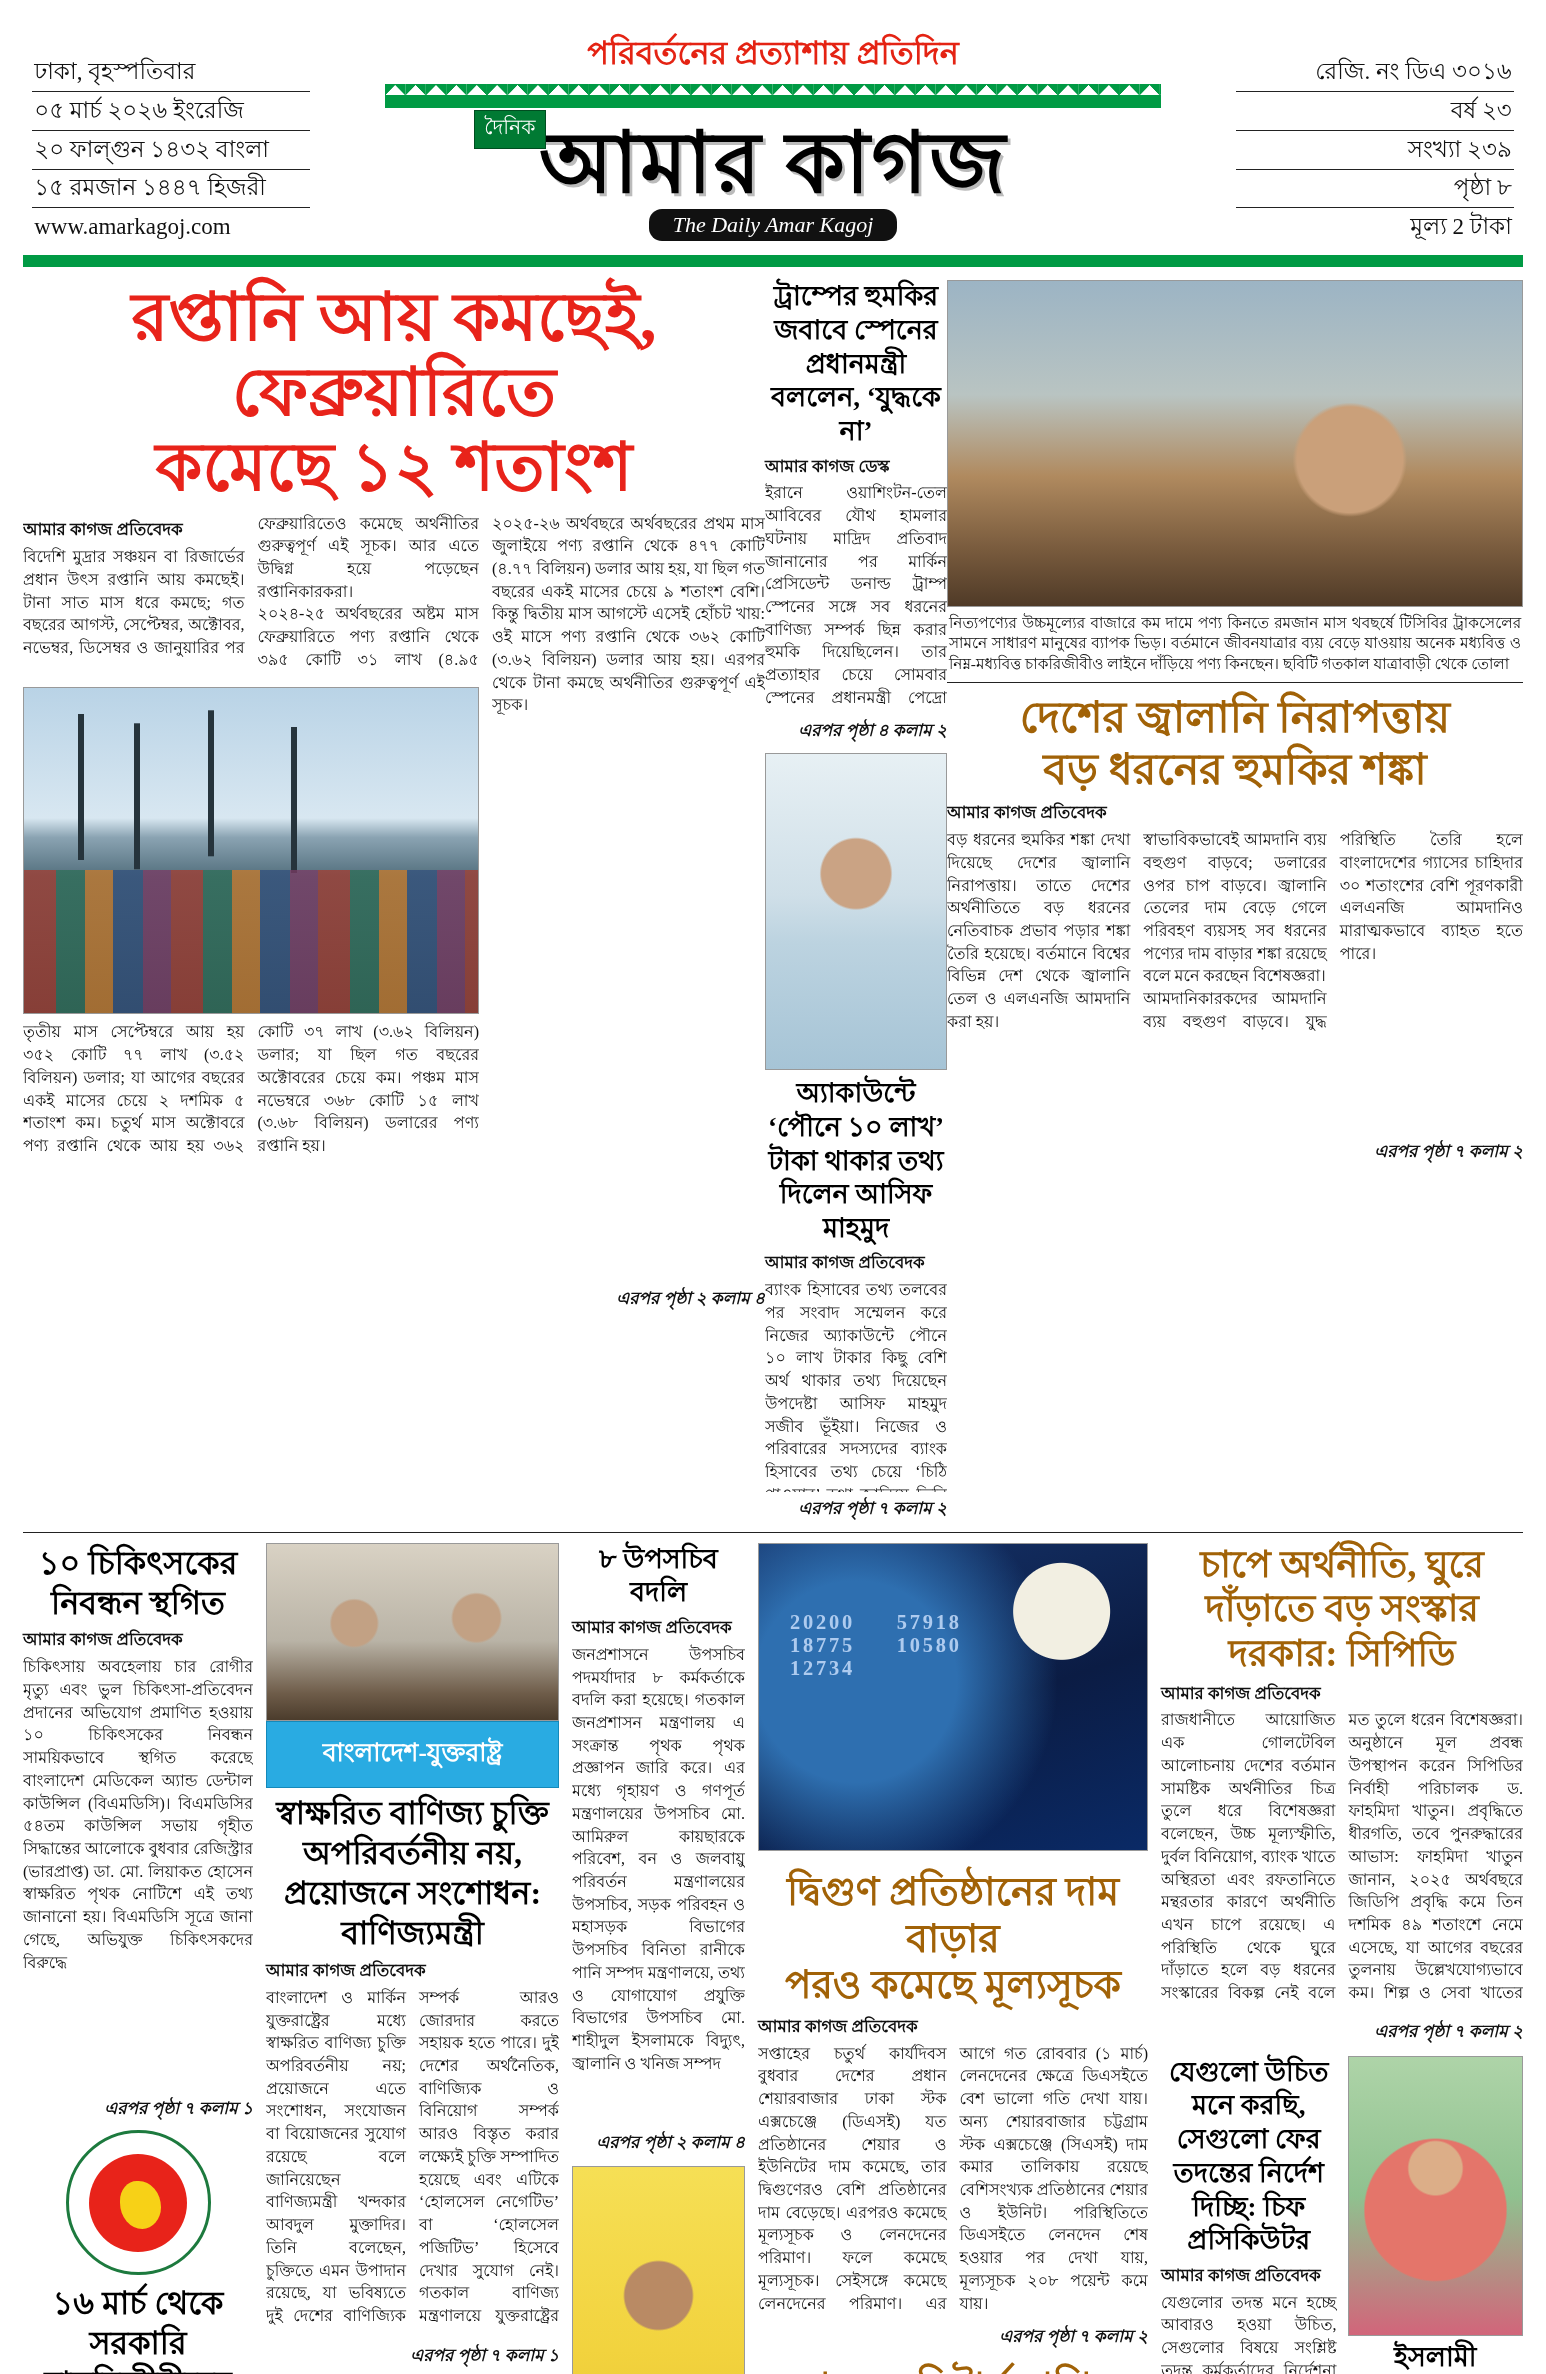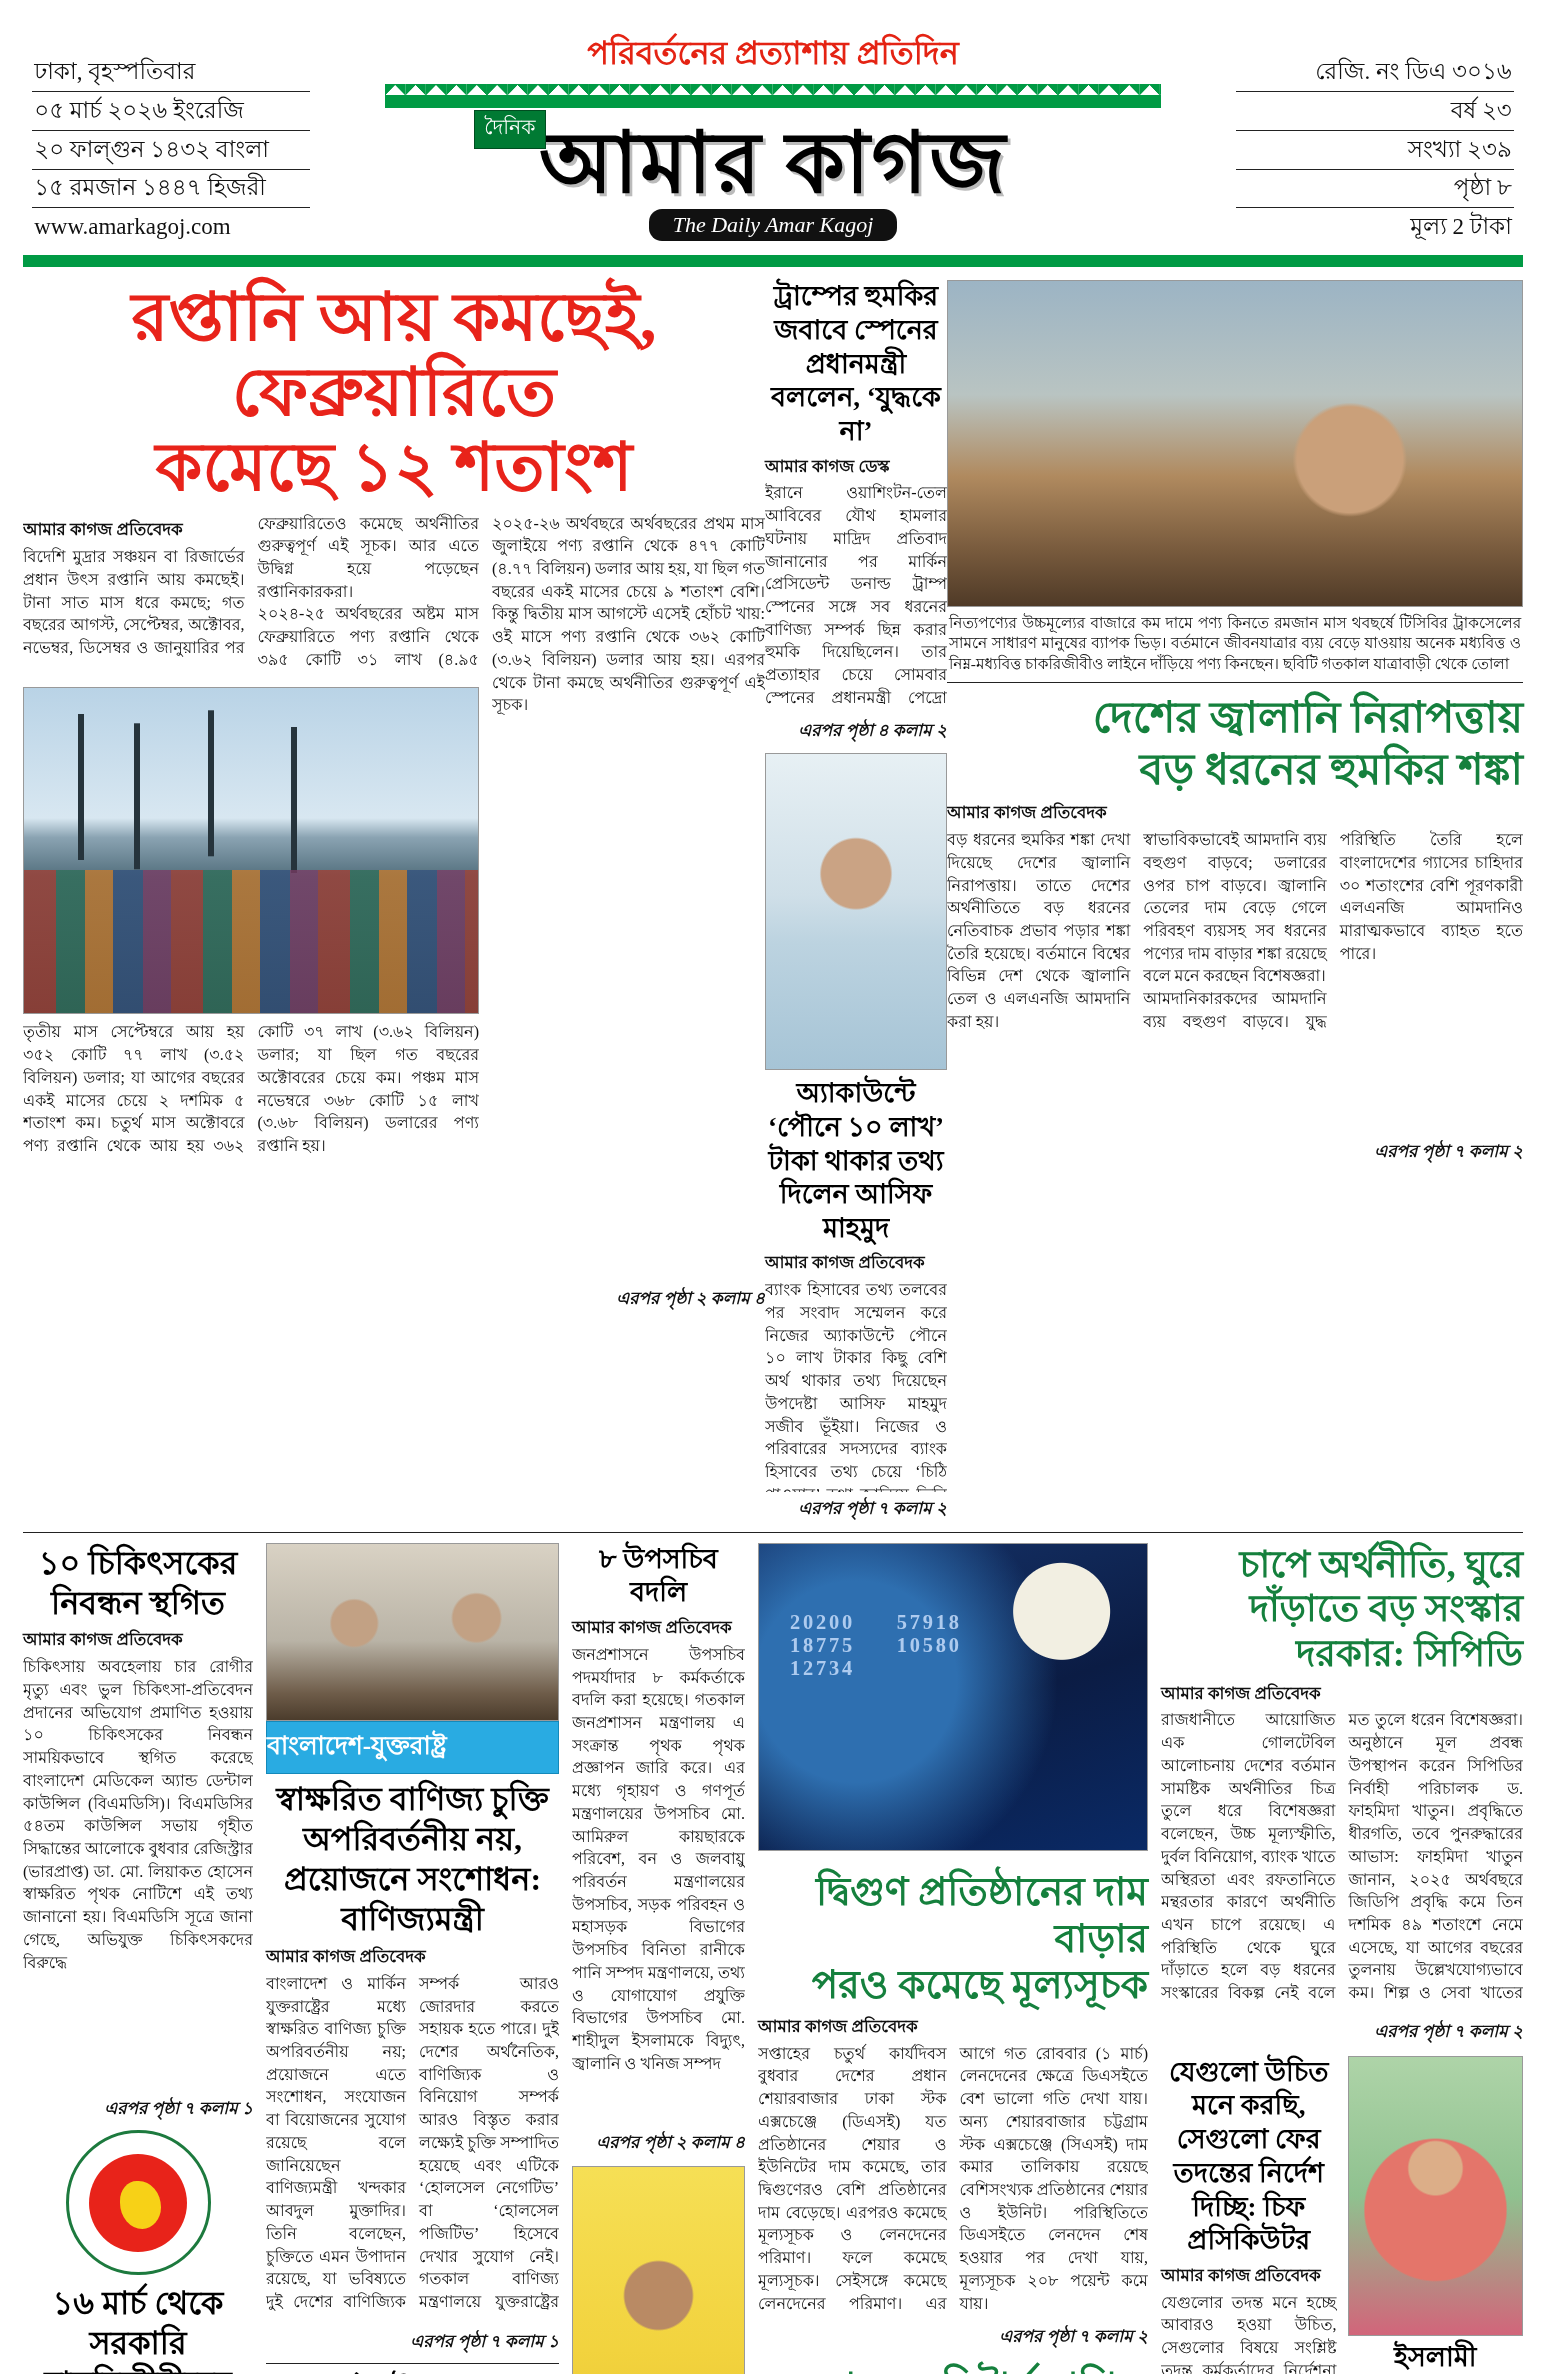"দেশের জ্বালানি নিরাপত্তায়" .h-xl { color: #15803d -> #a16207; text-align: right -> center }
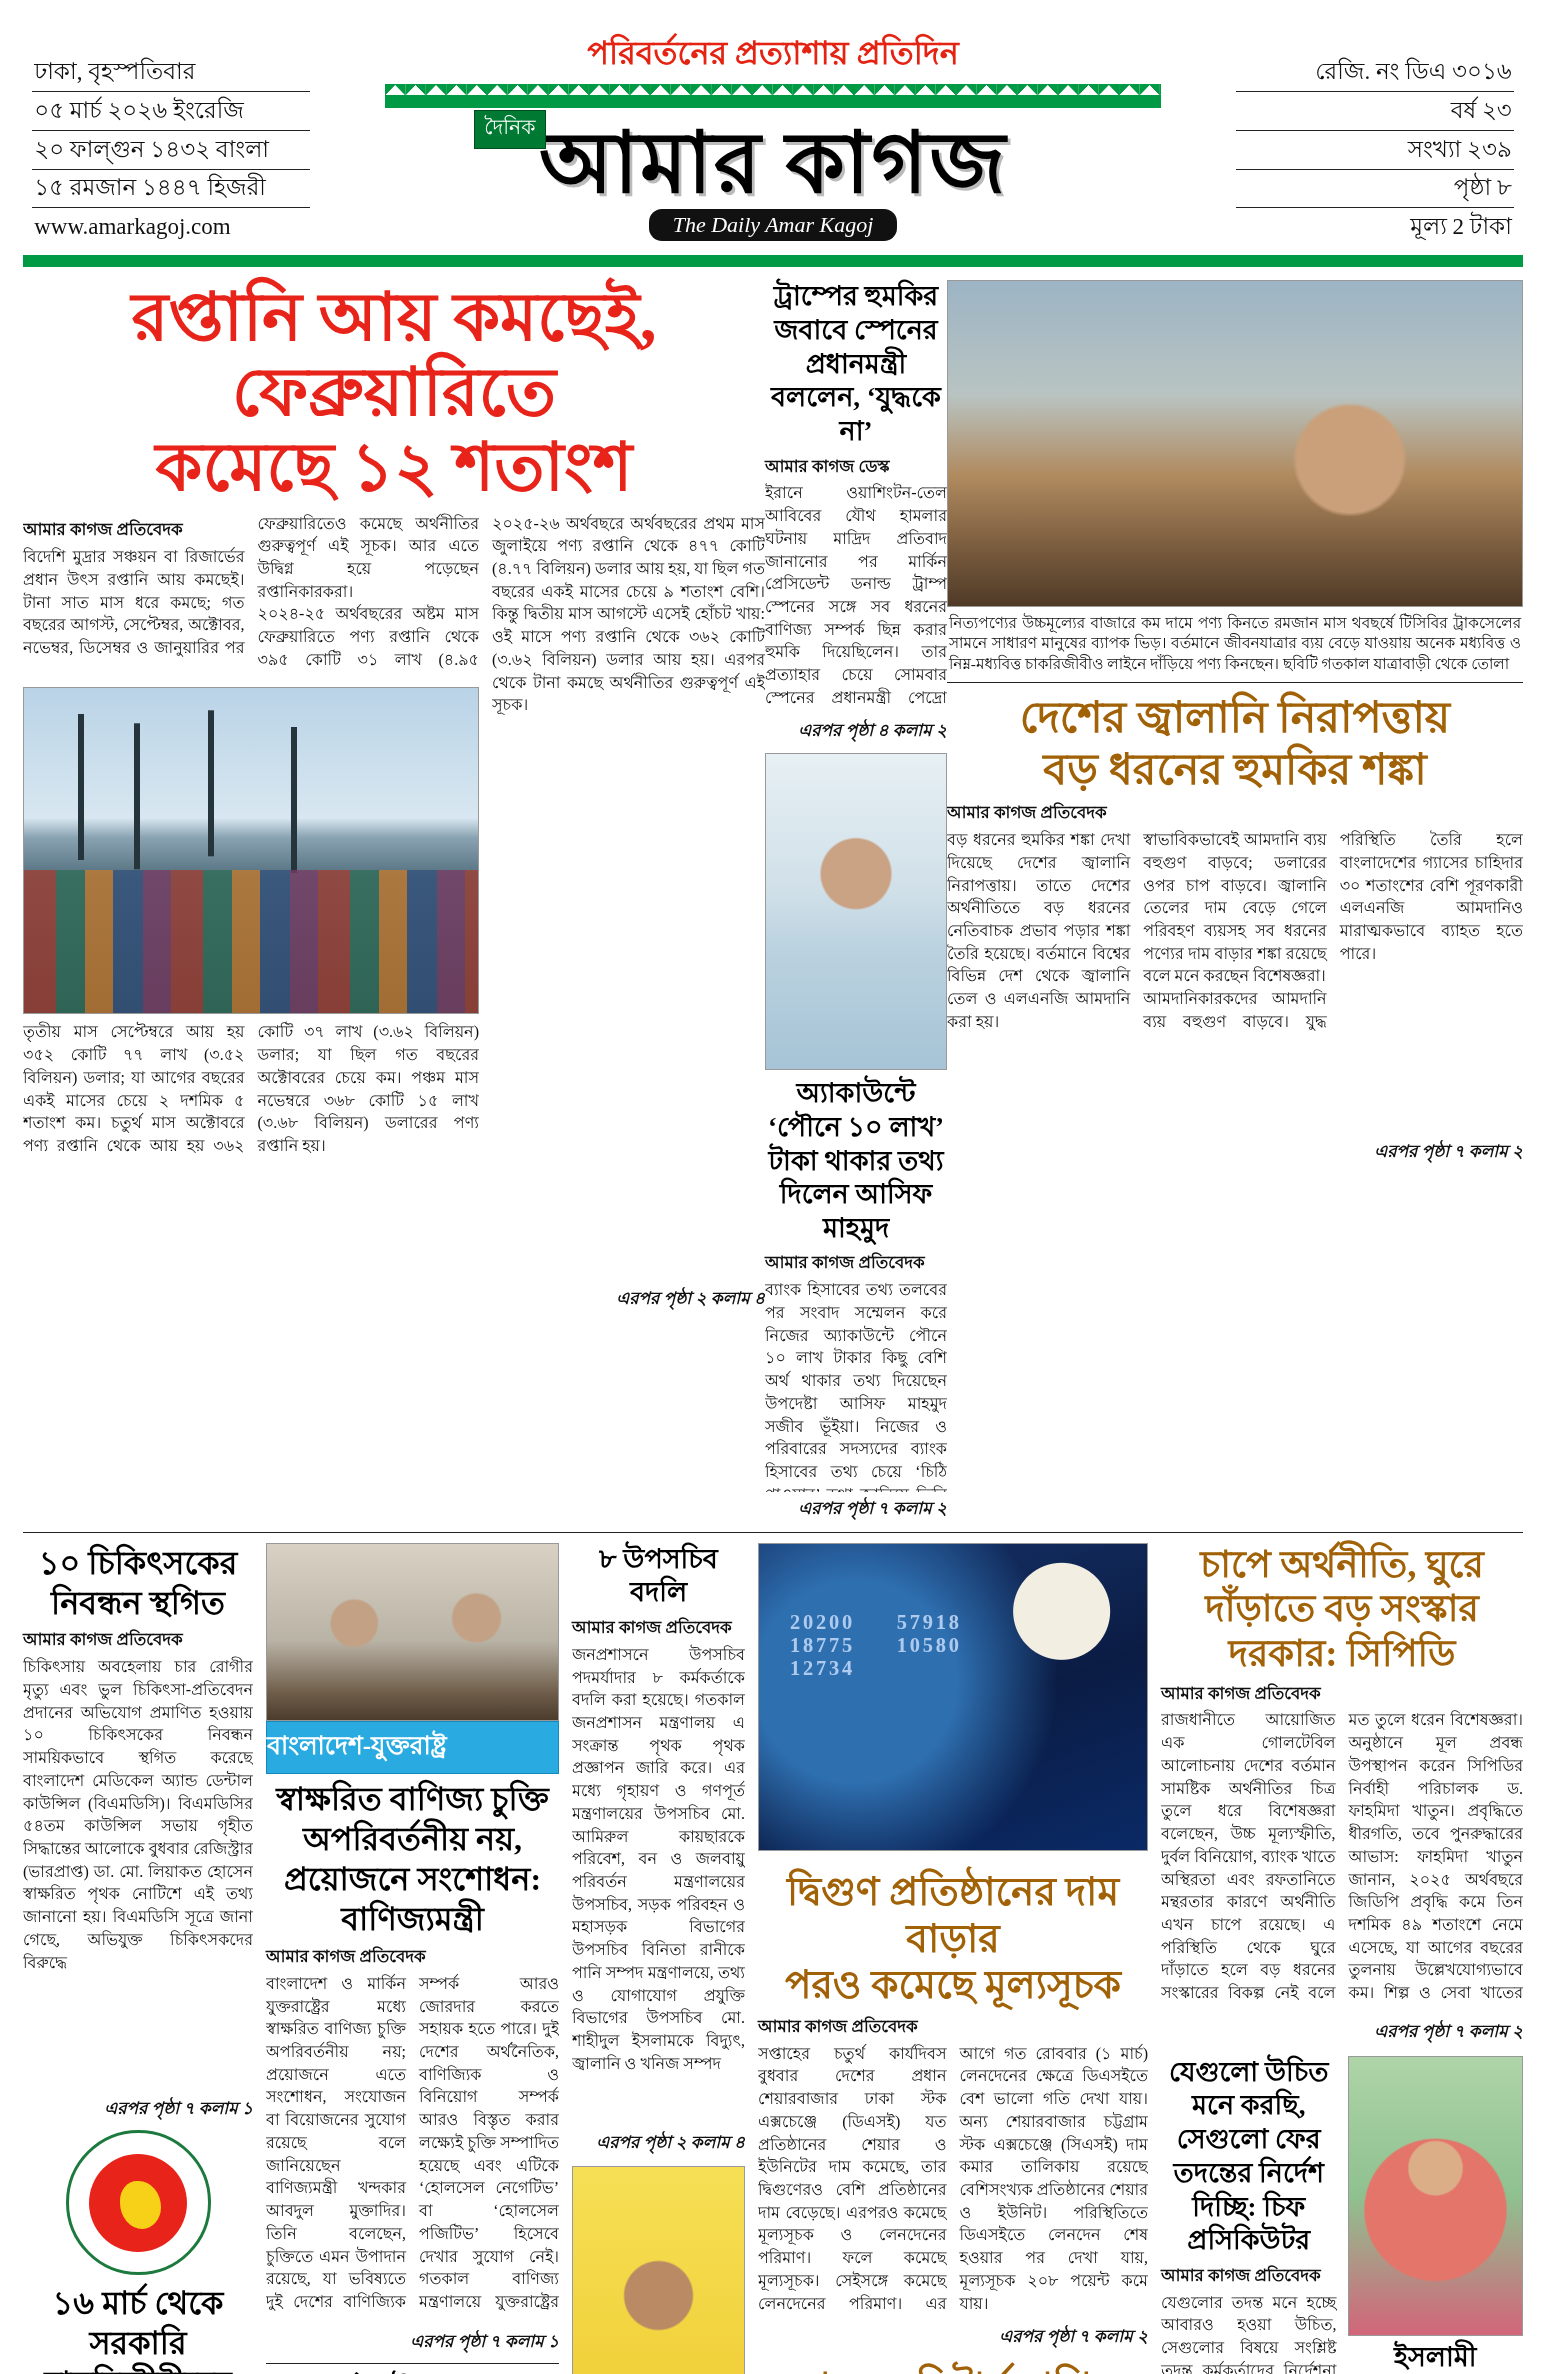"বাংলাদেশ-যুক্তরাষ্ট্র" .blueband { padding: 4px 0 -> 11px 0; text-align: none -> center }
